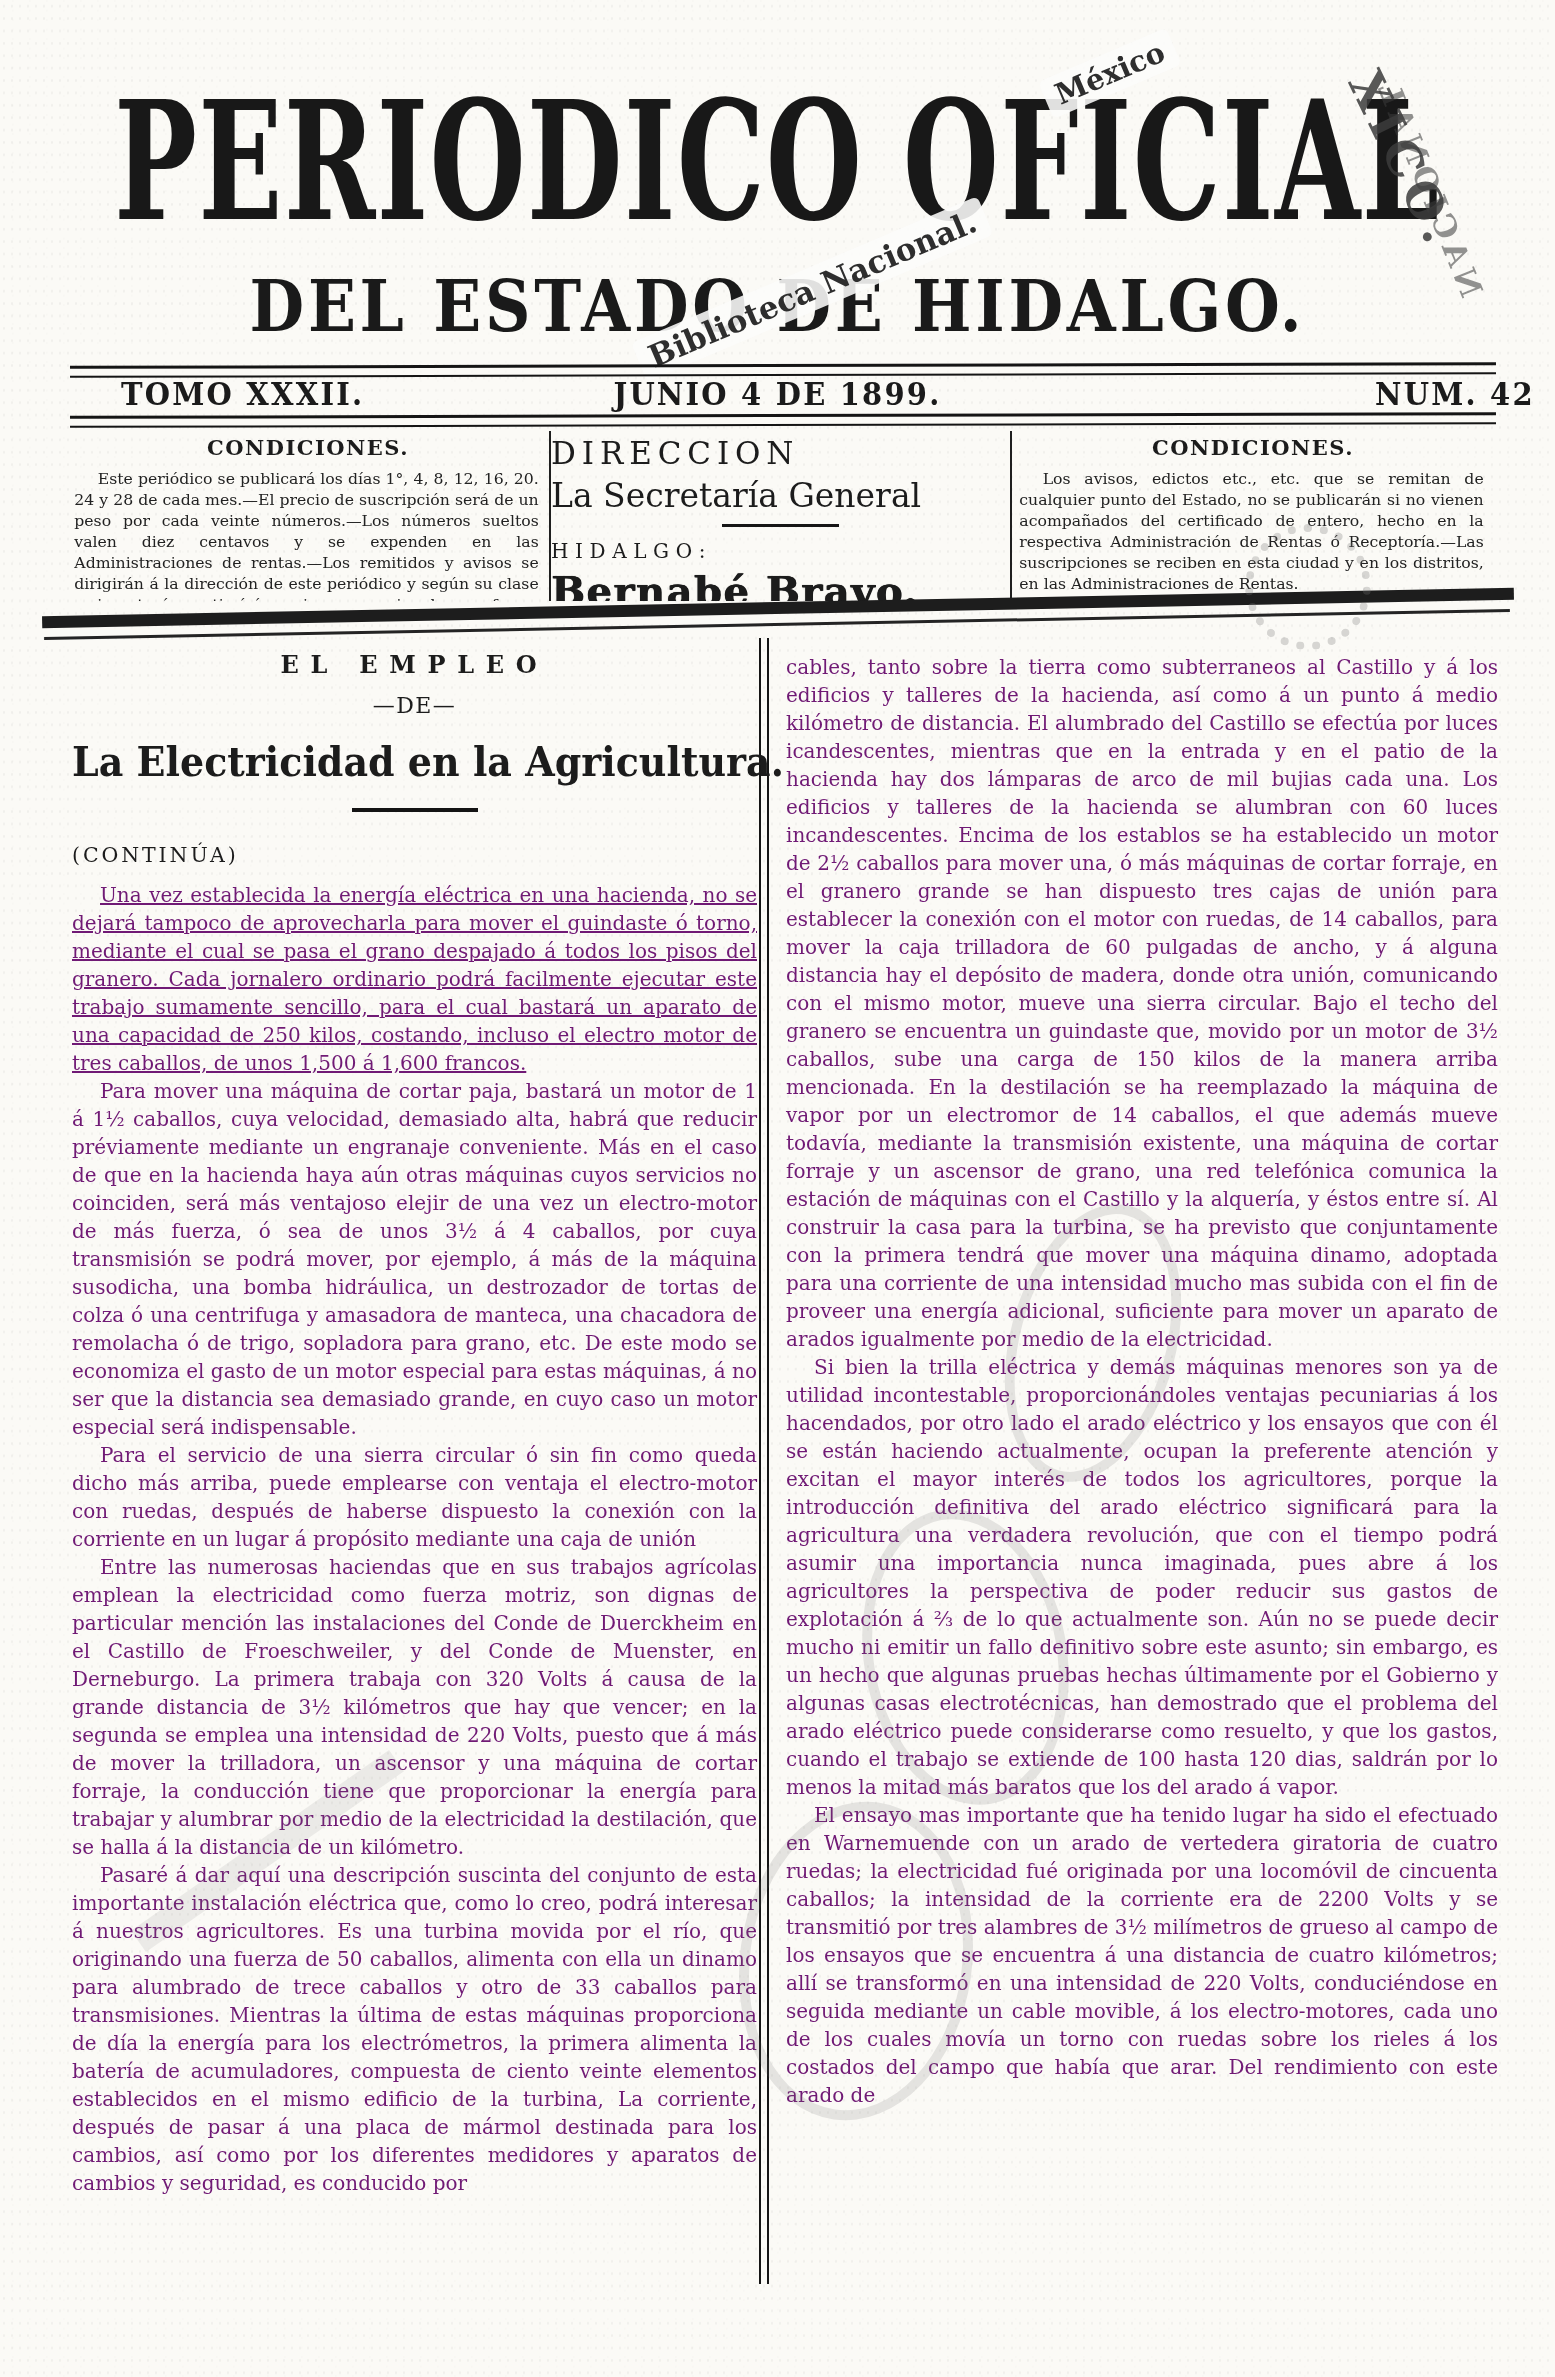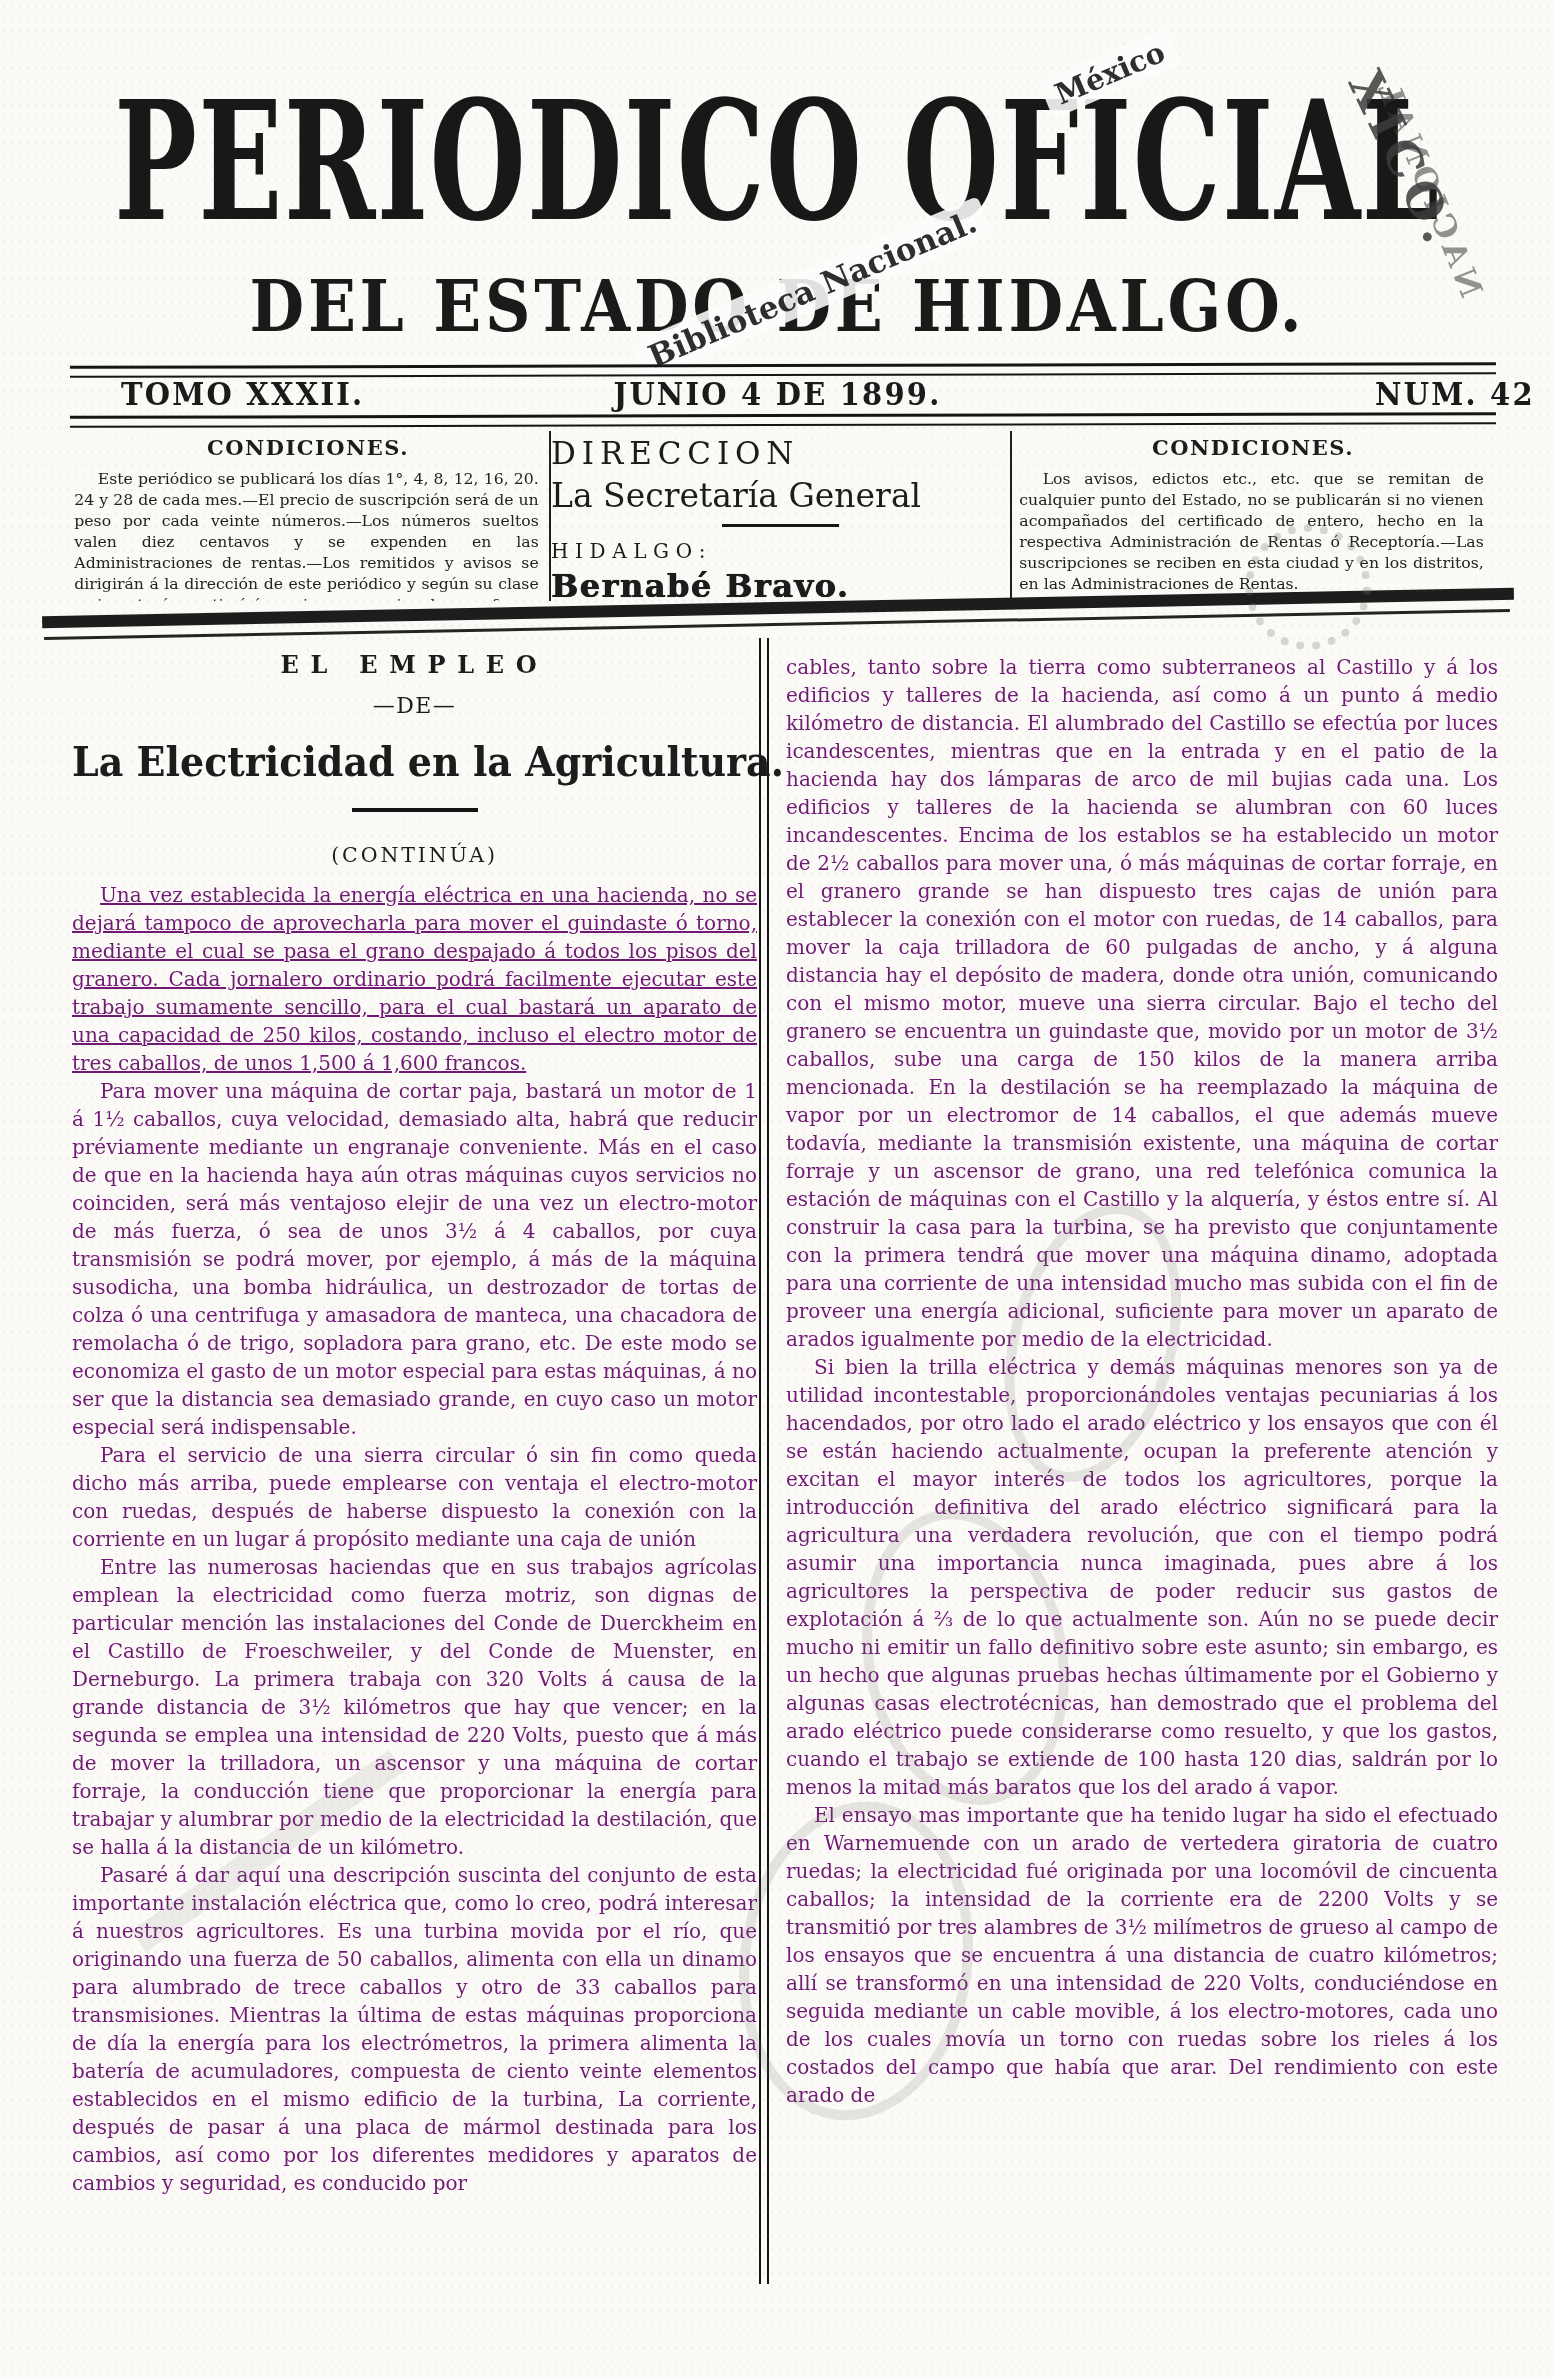"Bernabé Bravo." .dir-name { font-size: 32px -> 40px }
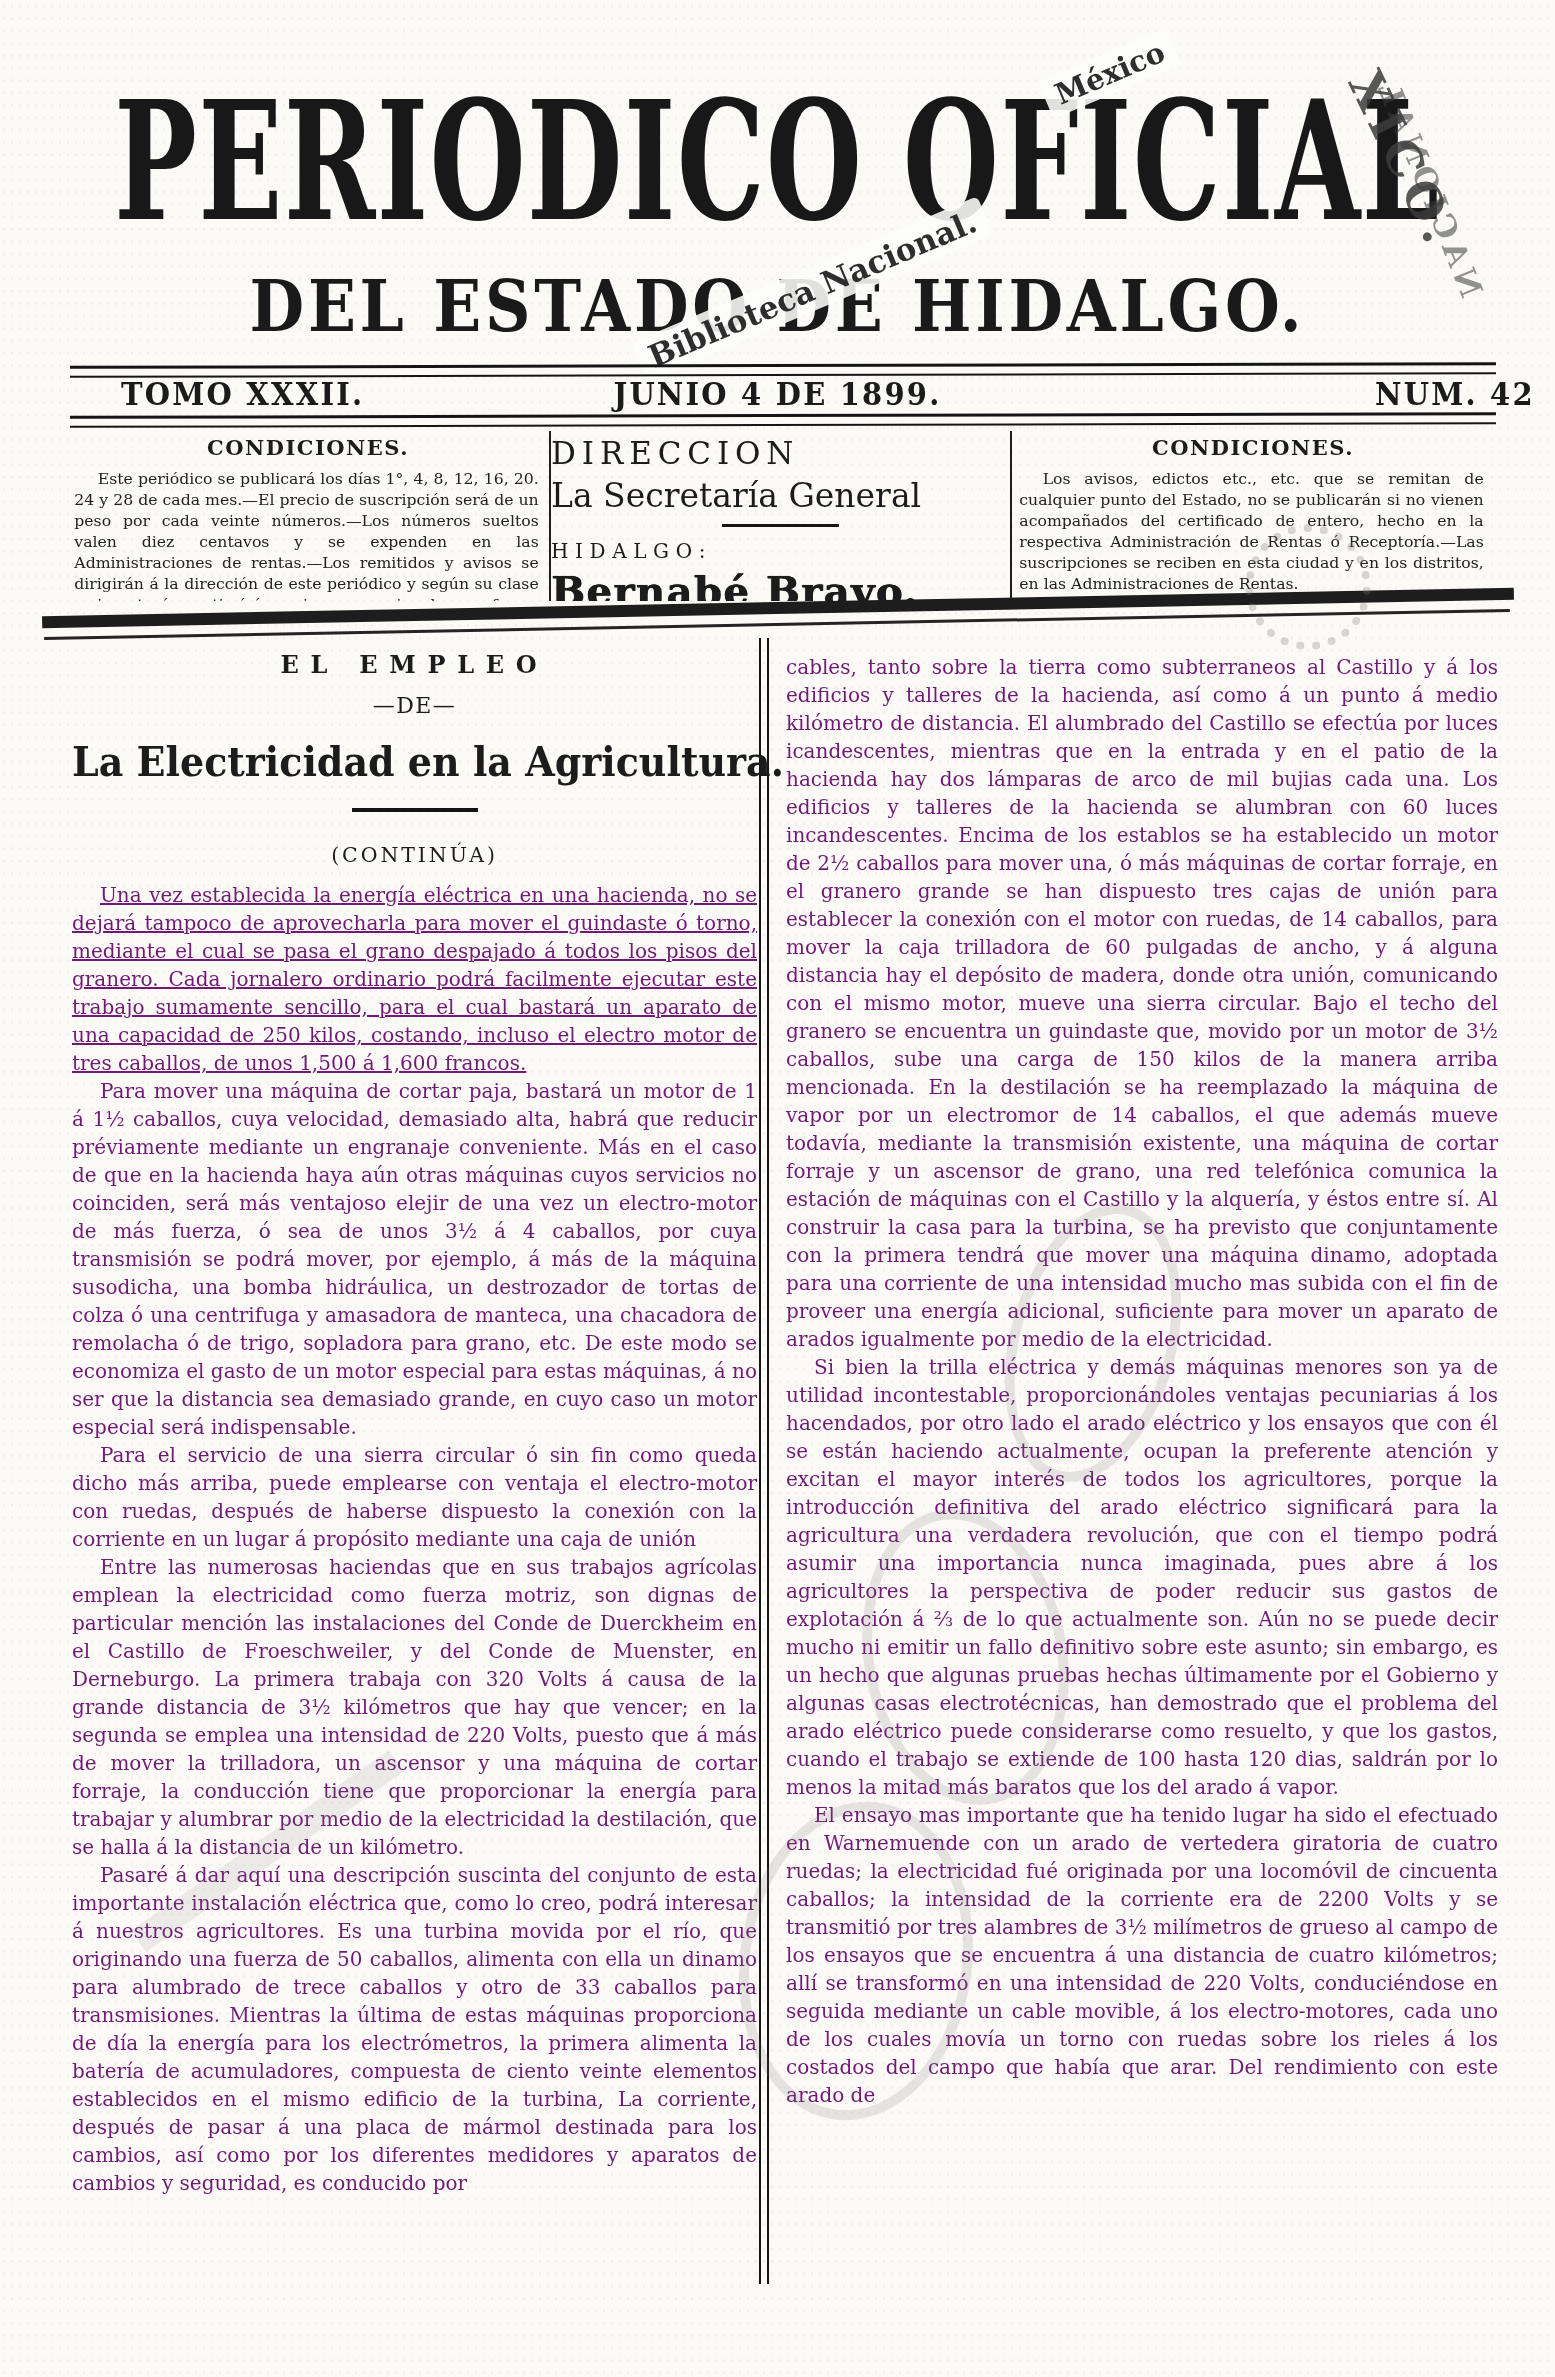"(CONTINÚA)" .art-continua { text-align: center -> left }
